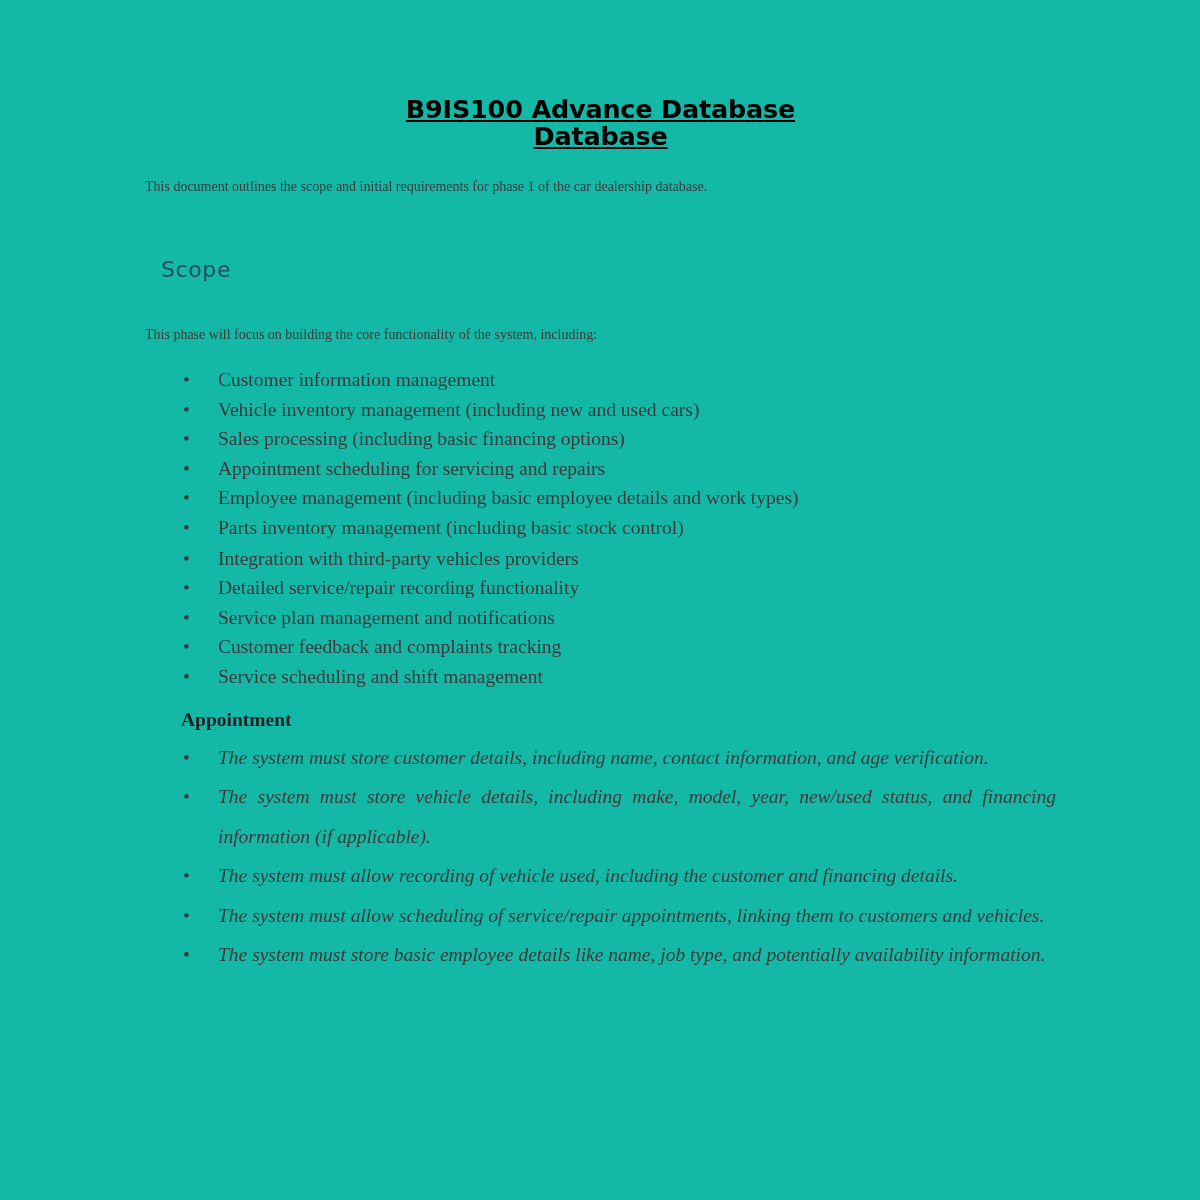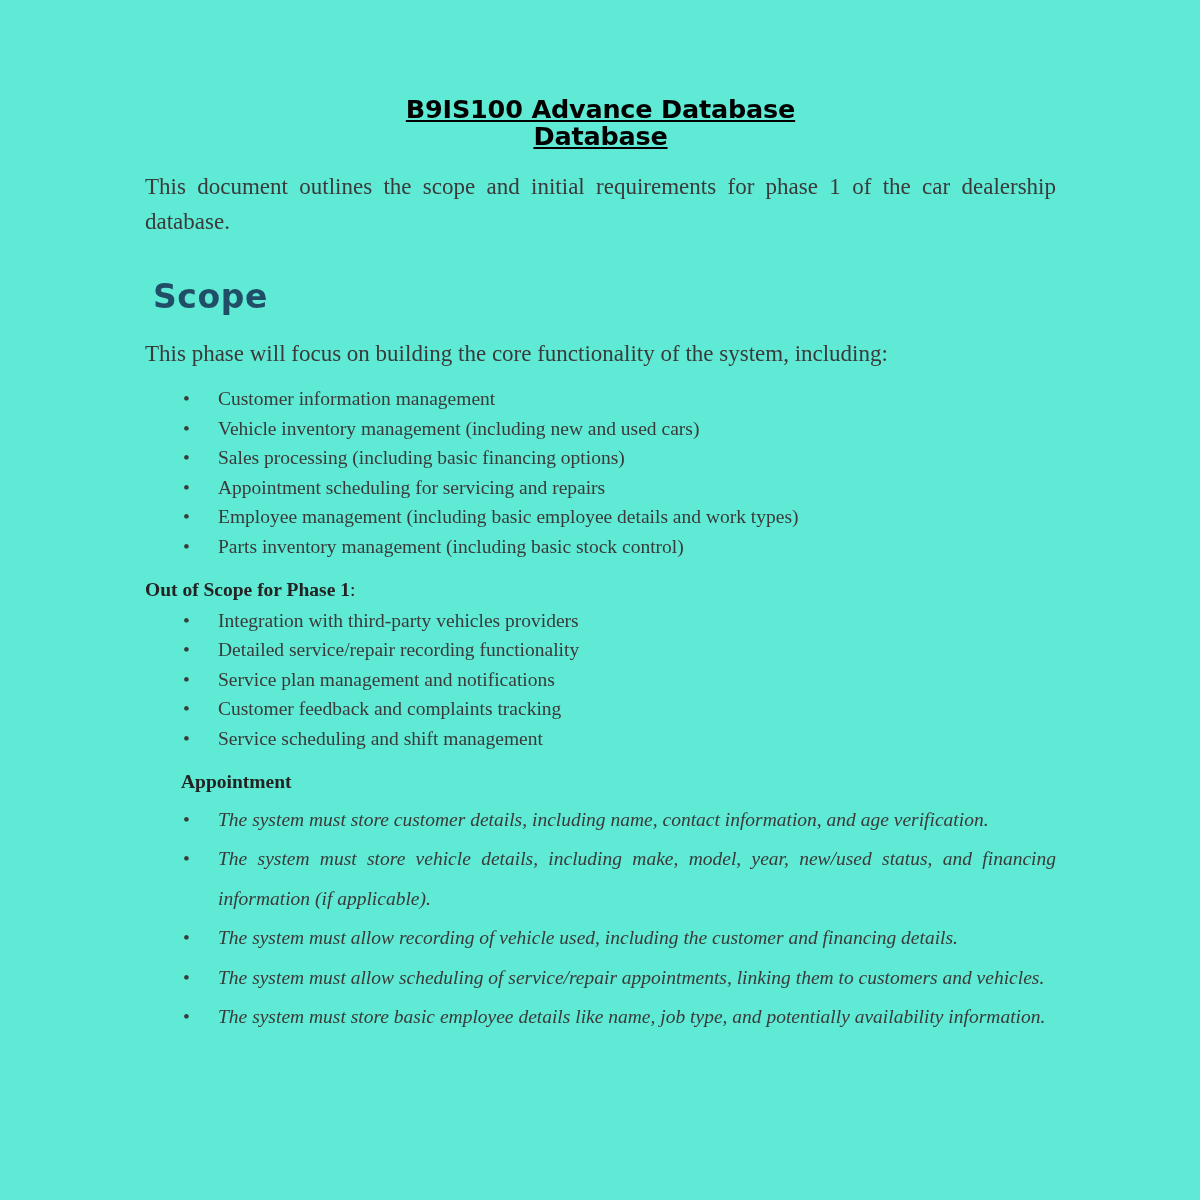"B9IS100 Advance Database" .page { background: #5eead4 -> #14b8a6 }
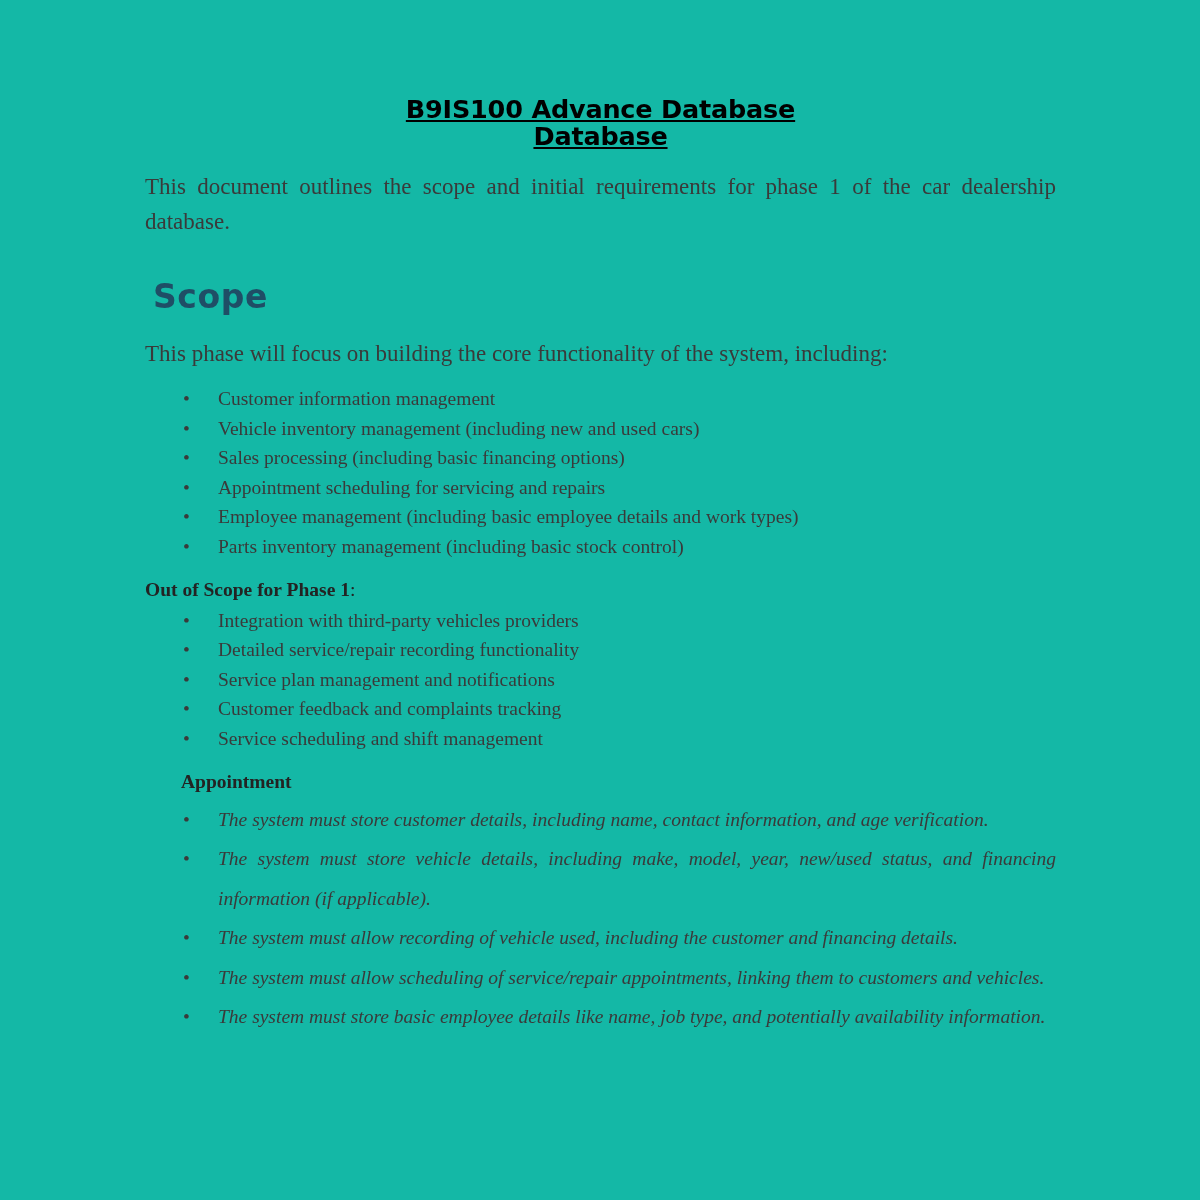"This document outlines the scope" p.body-para { font-size: 23px -> 14px }
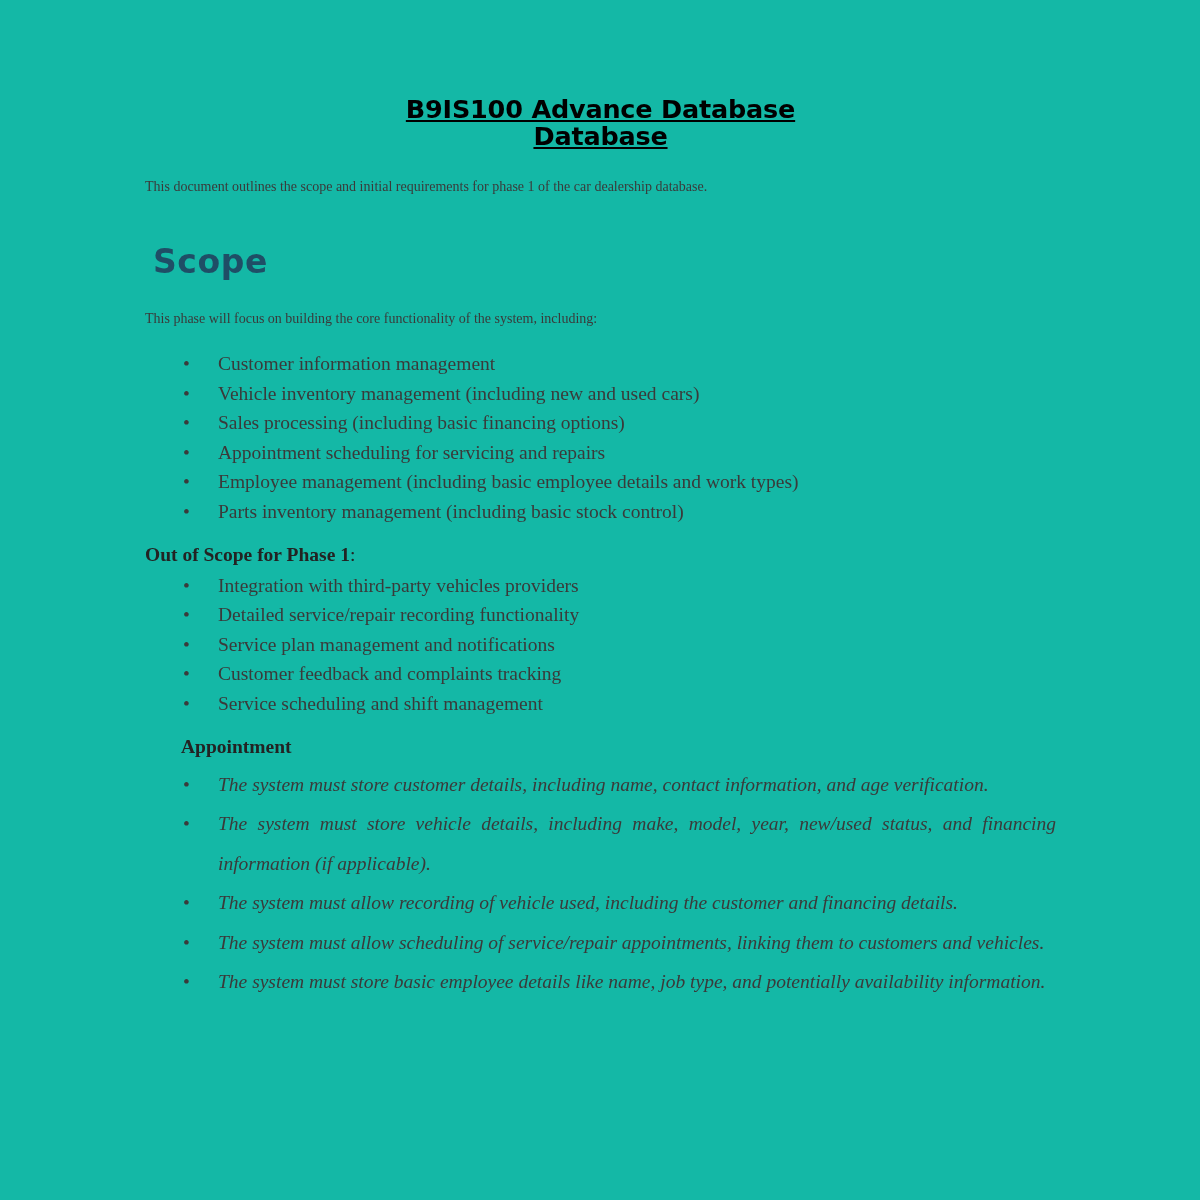"Scope" h1.section-heading { font-size: 33px -> 22px; font-weight: bold -> normal; margin: 8px -> 16px }
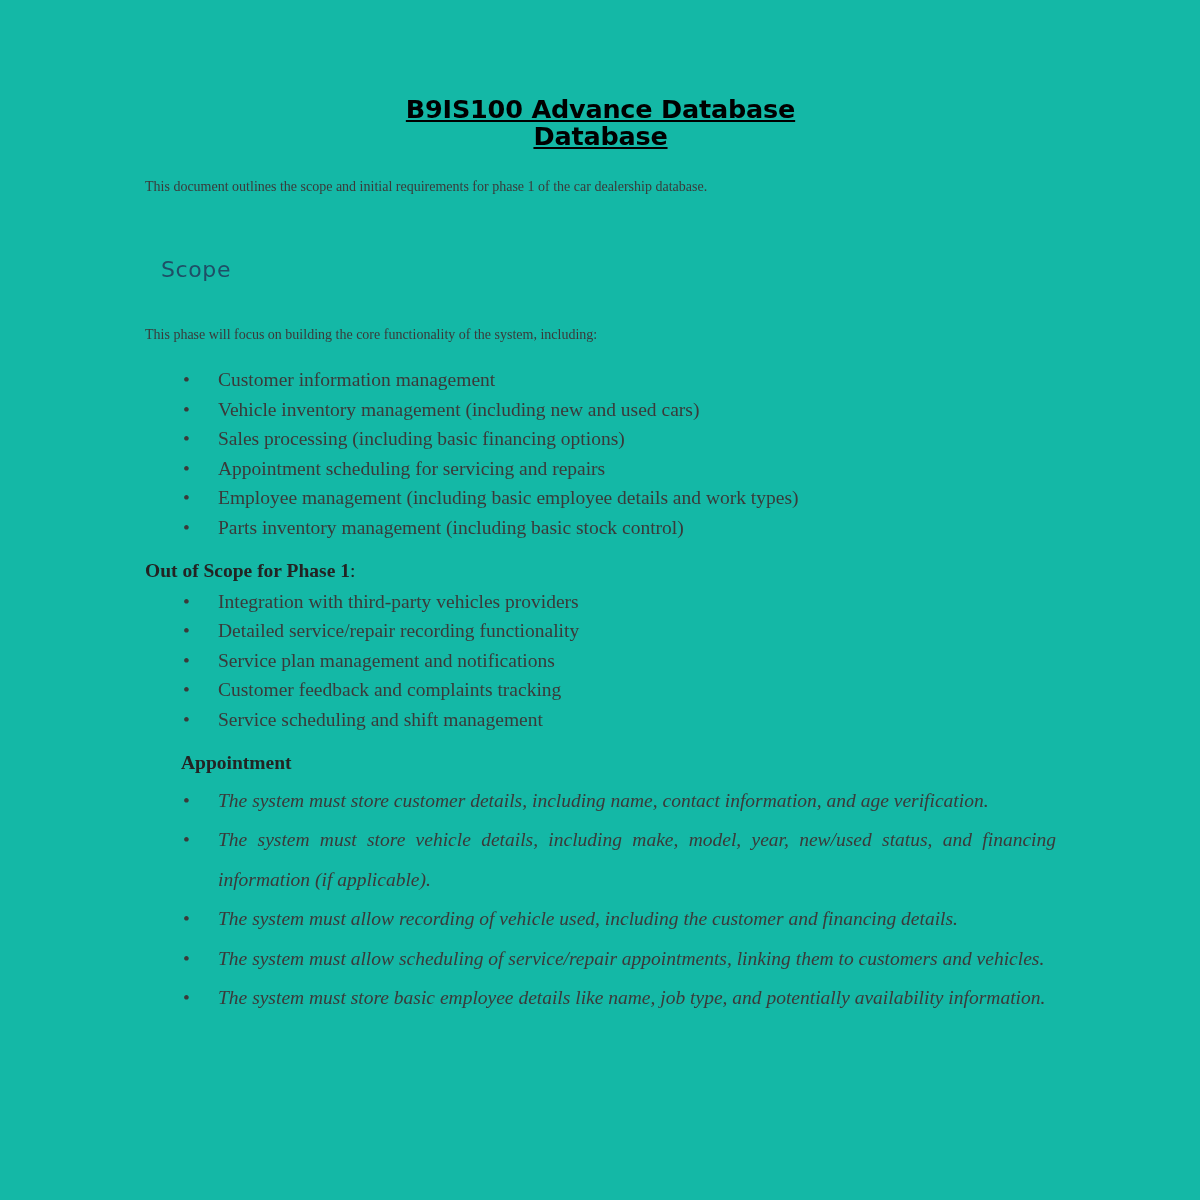"Out of Scope for Phase" p.subhead { html: <p><span>Out of Scope for Phase 1</span><span>:</span></p> -> none }
